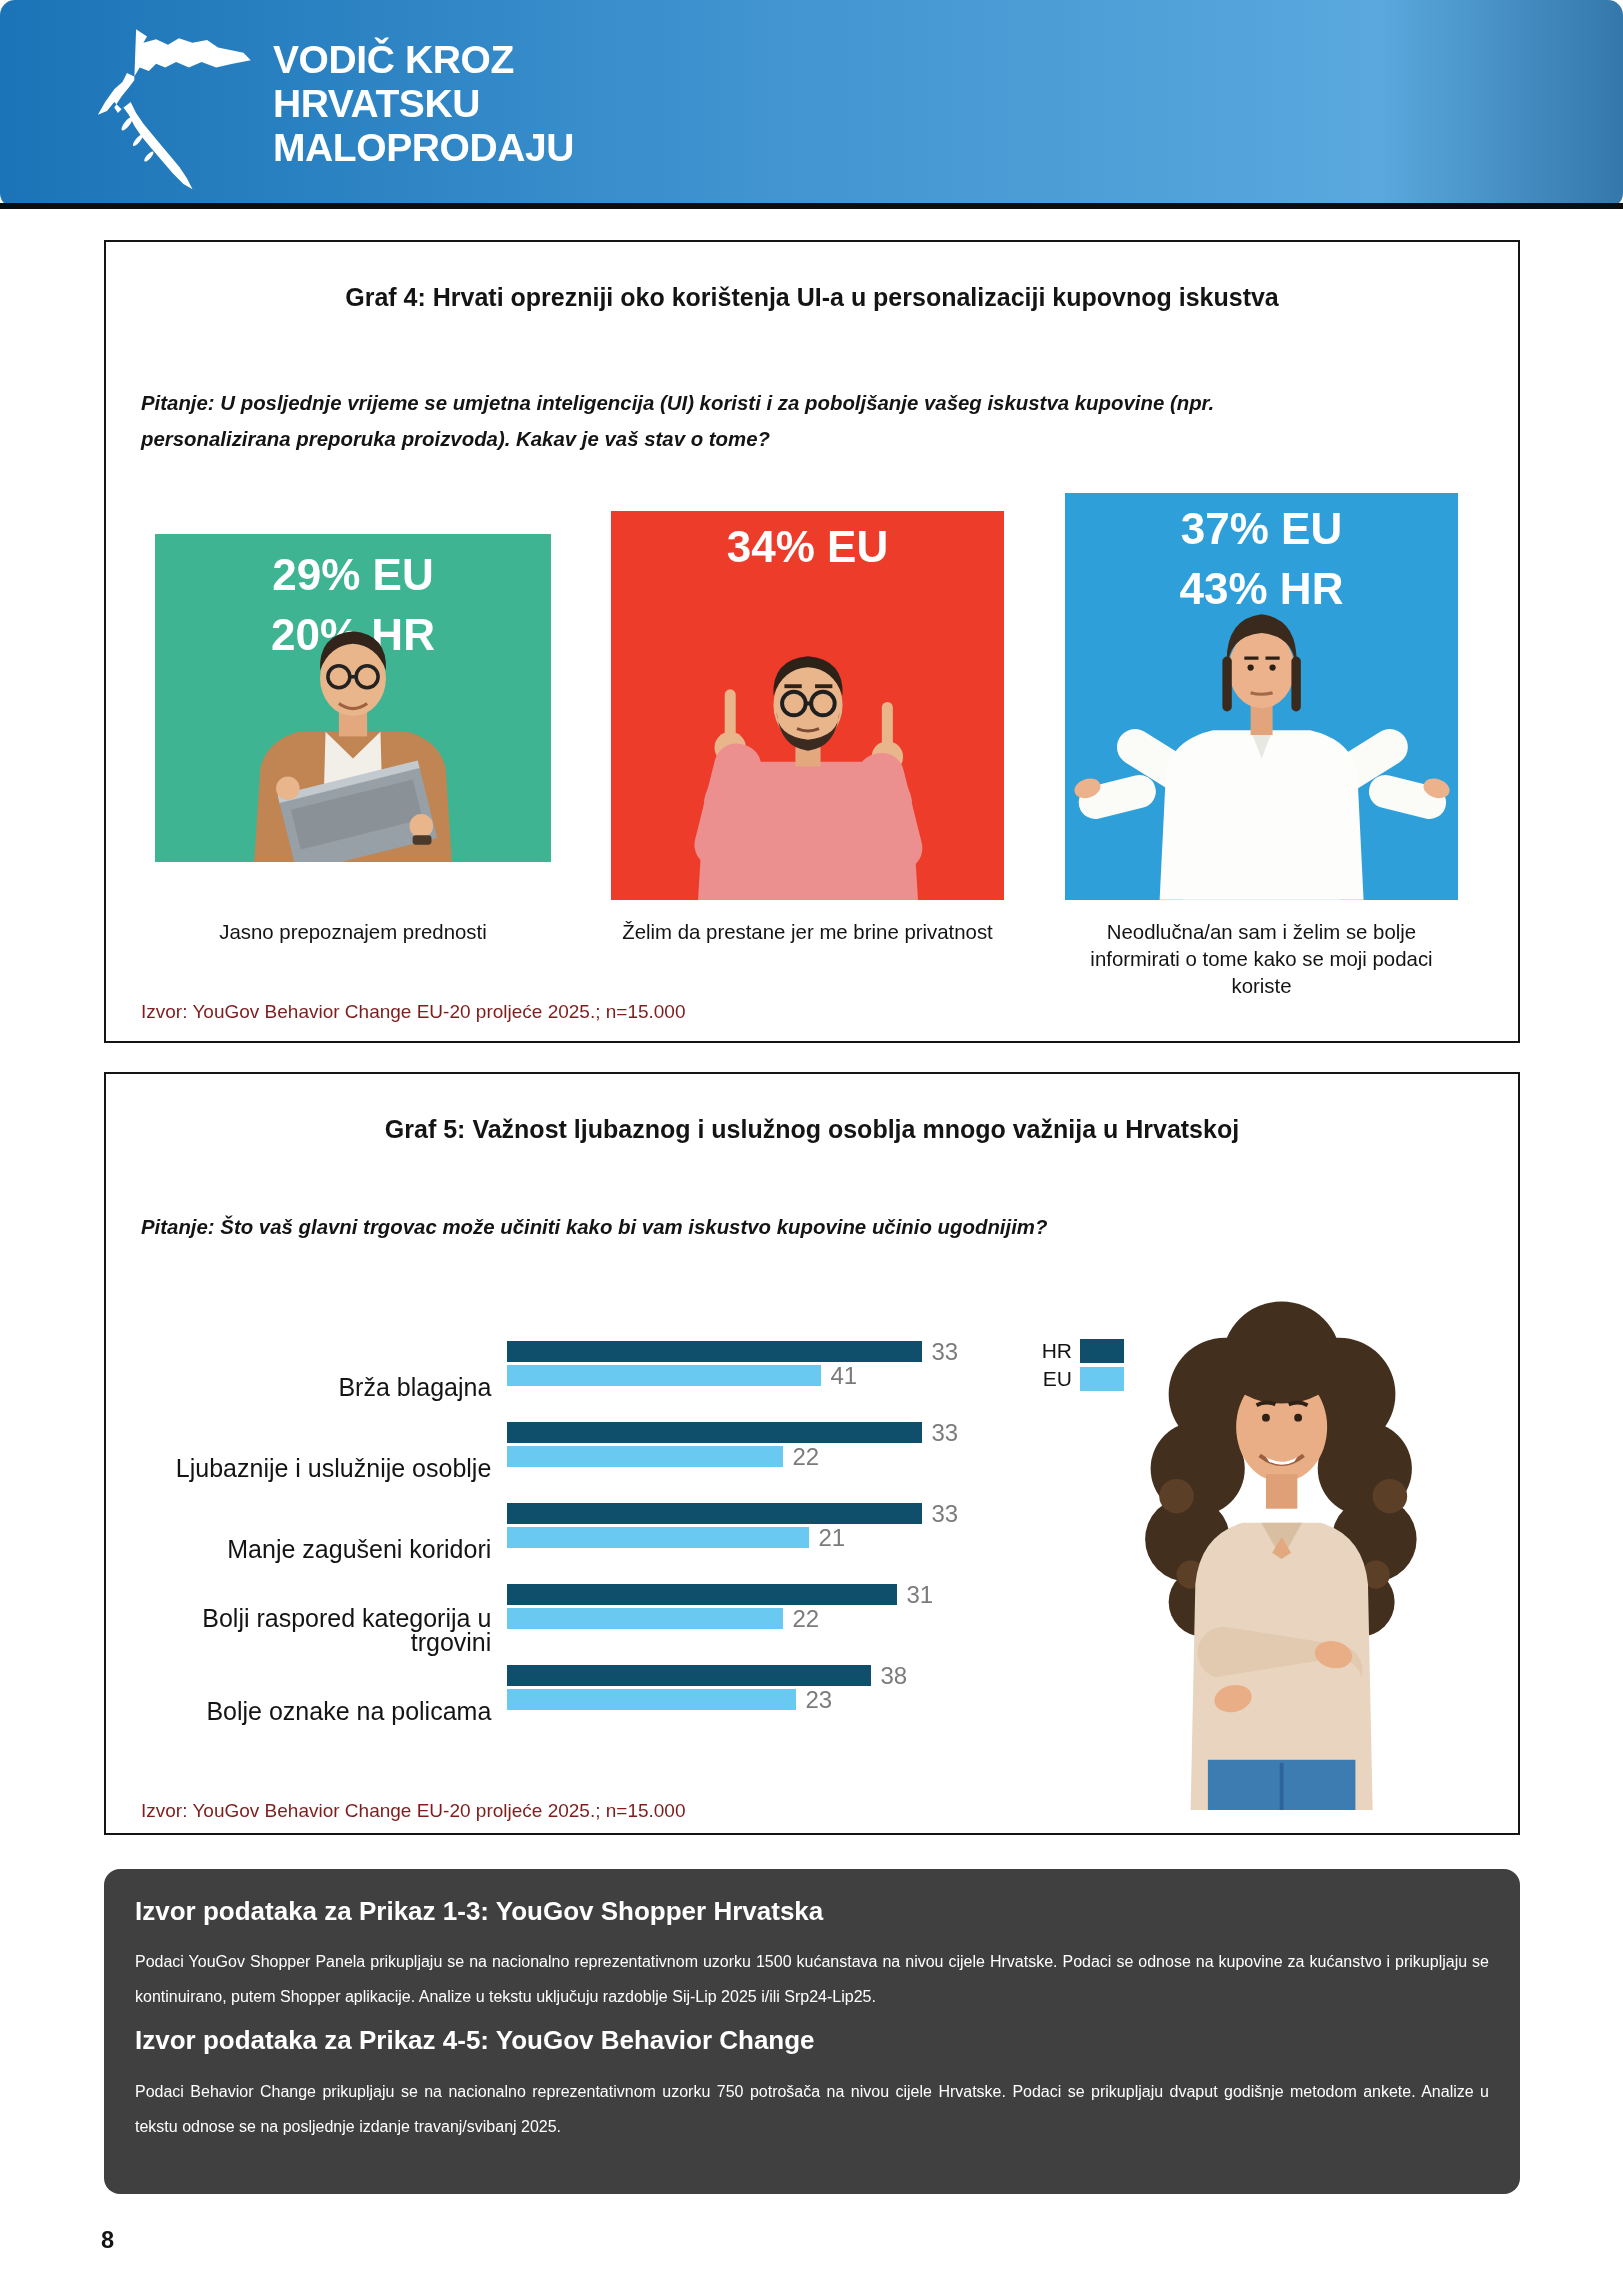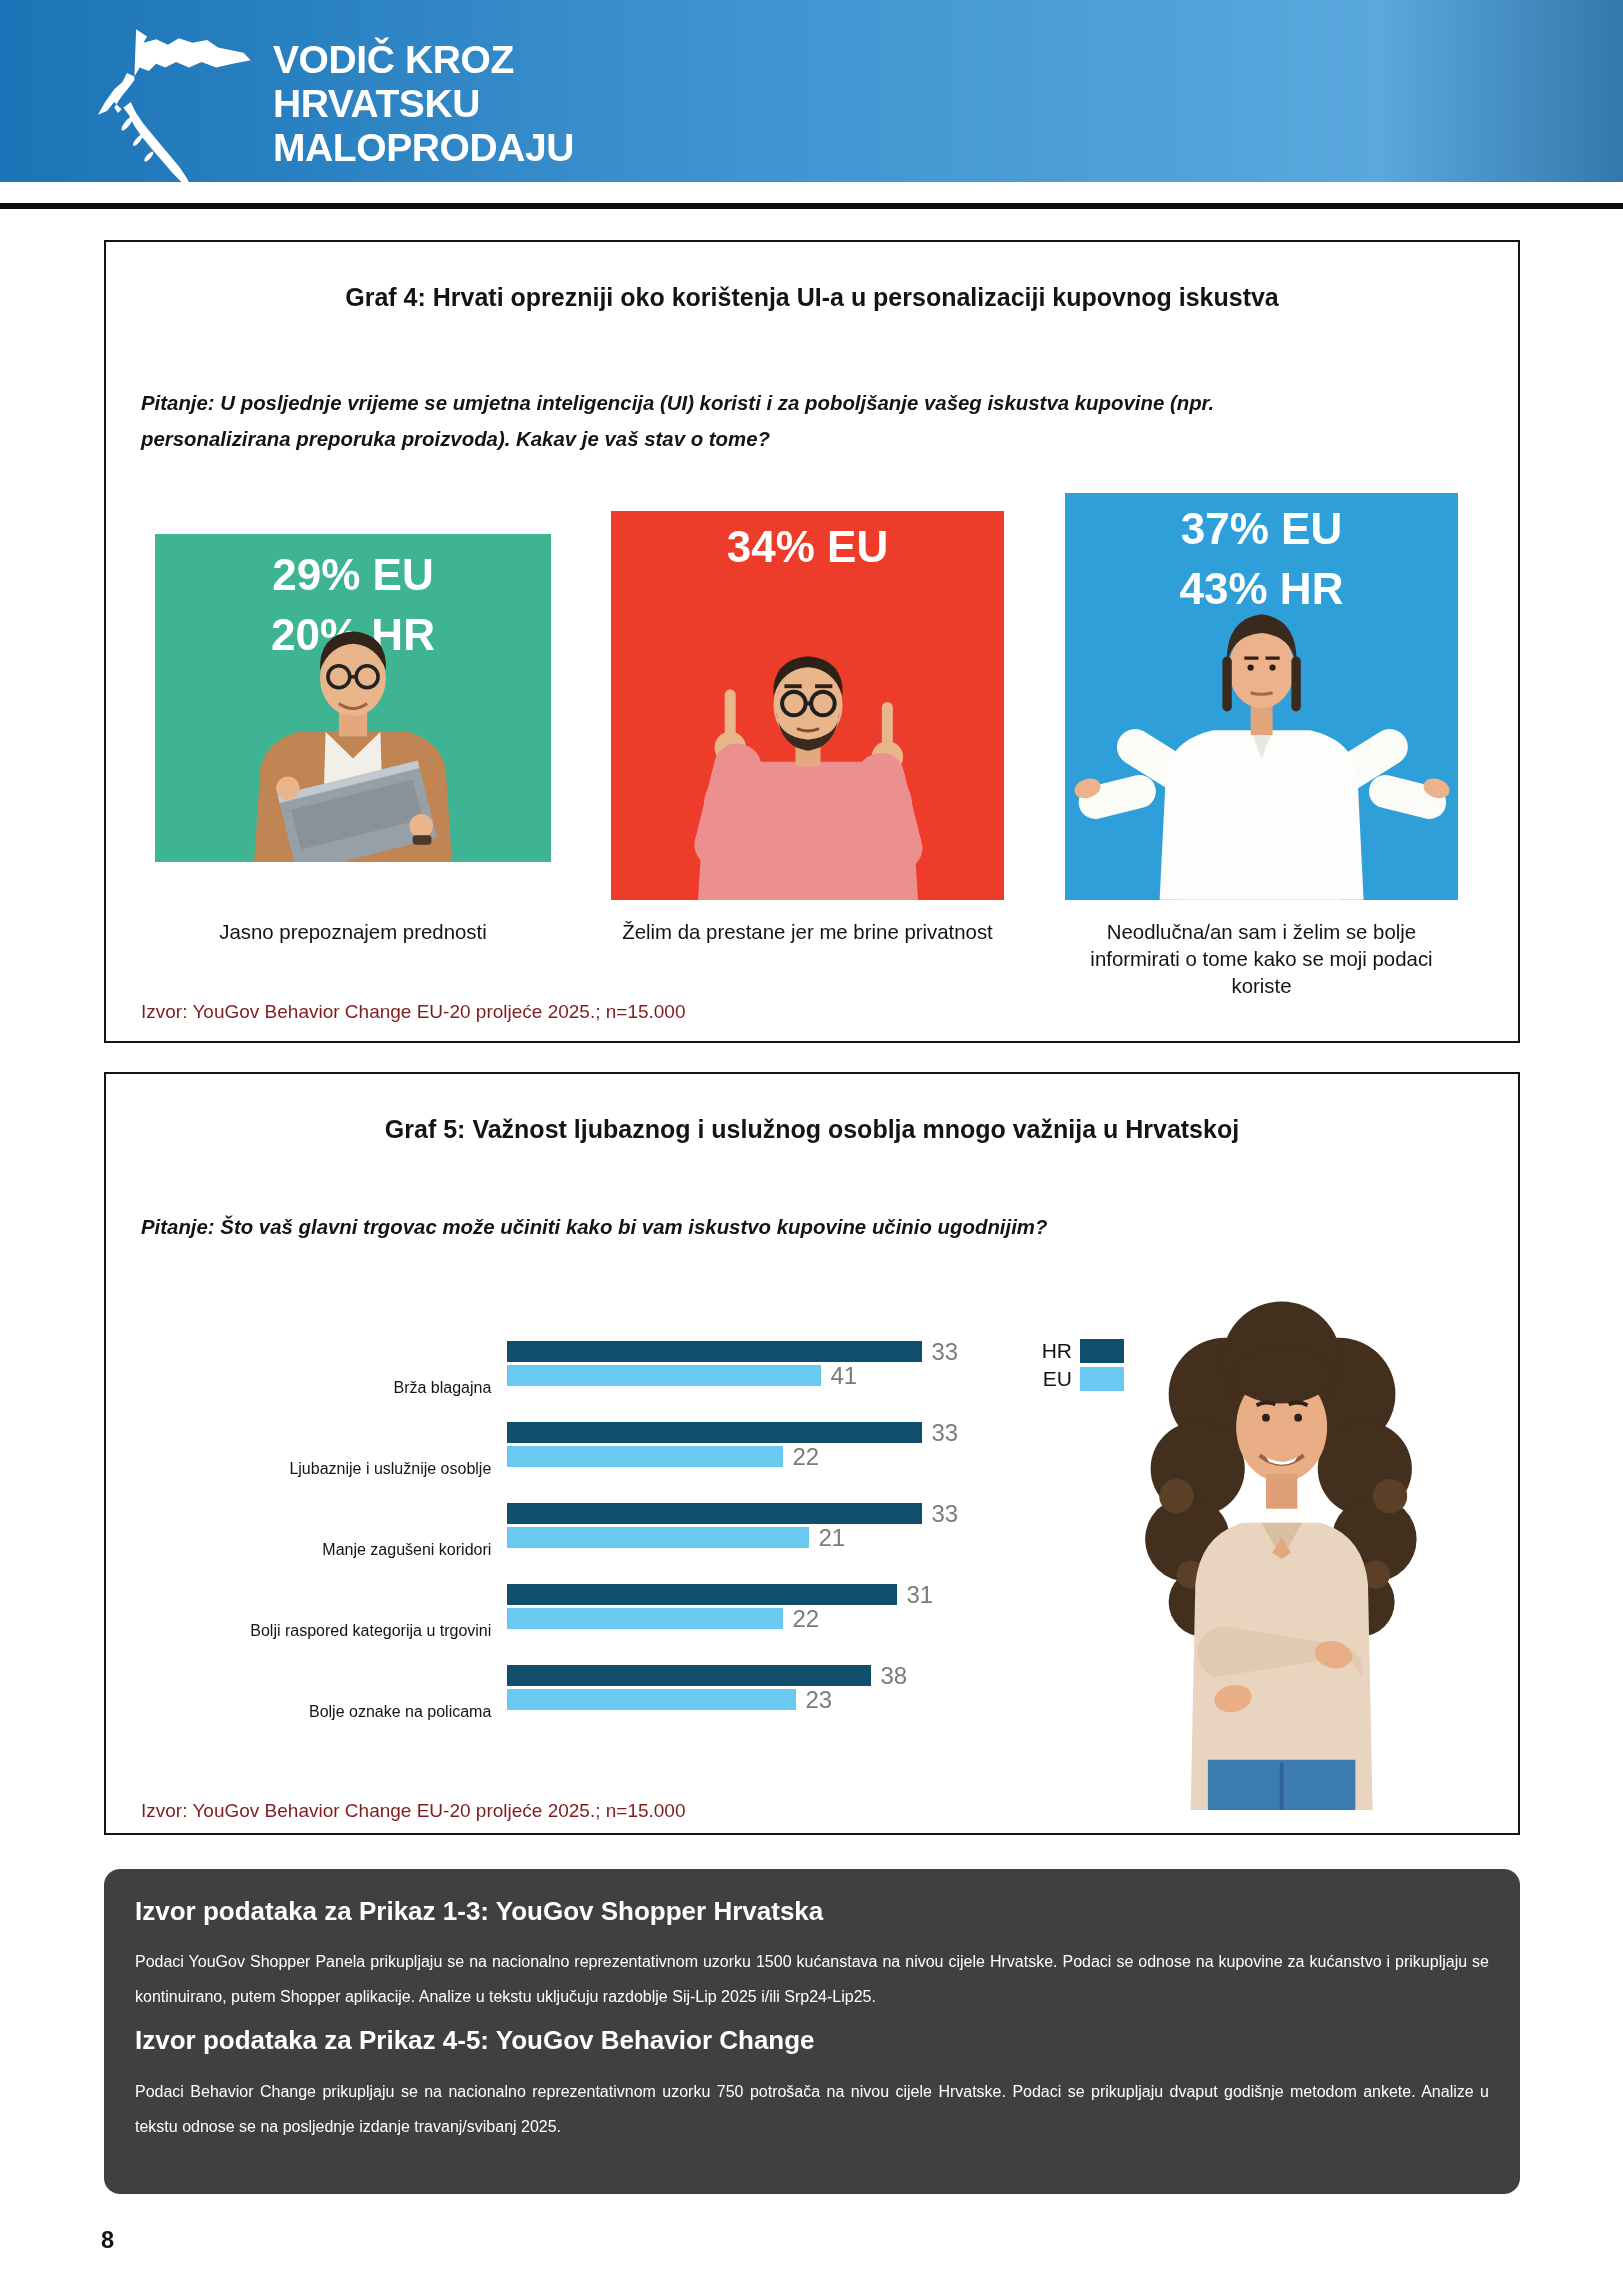"VODIČ KROZ" .header { border-radius: none -> 15px; height: 182px -> 208px }
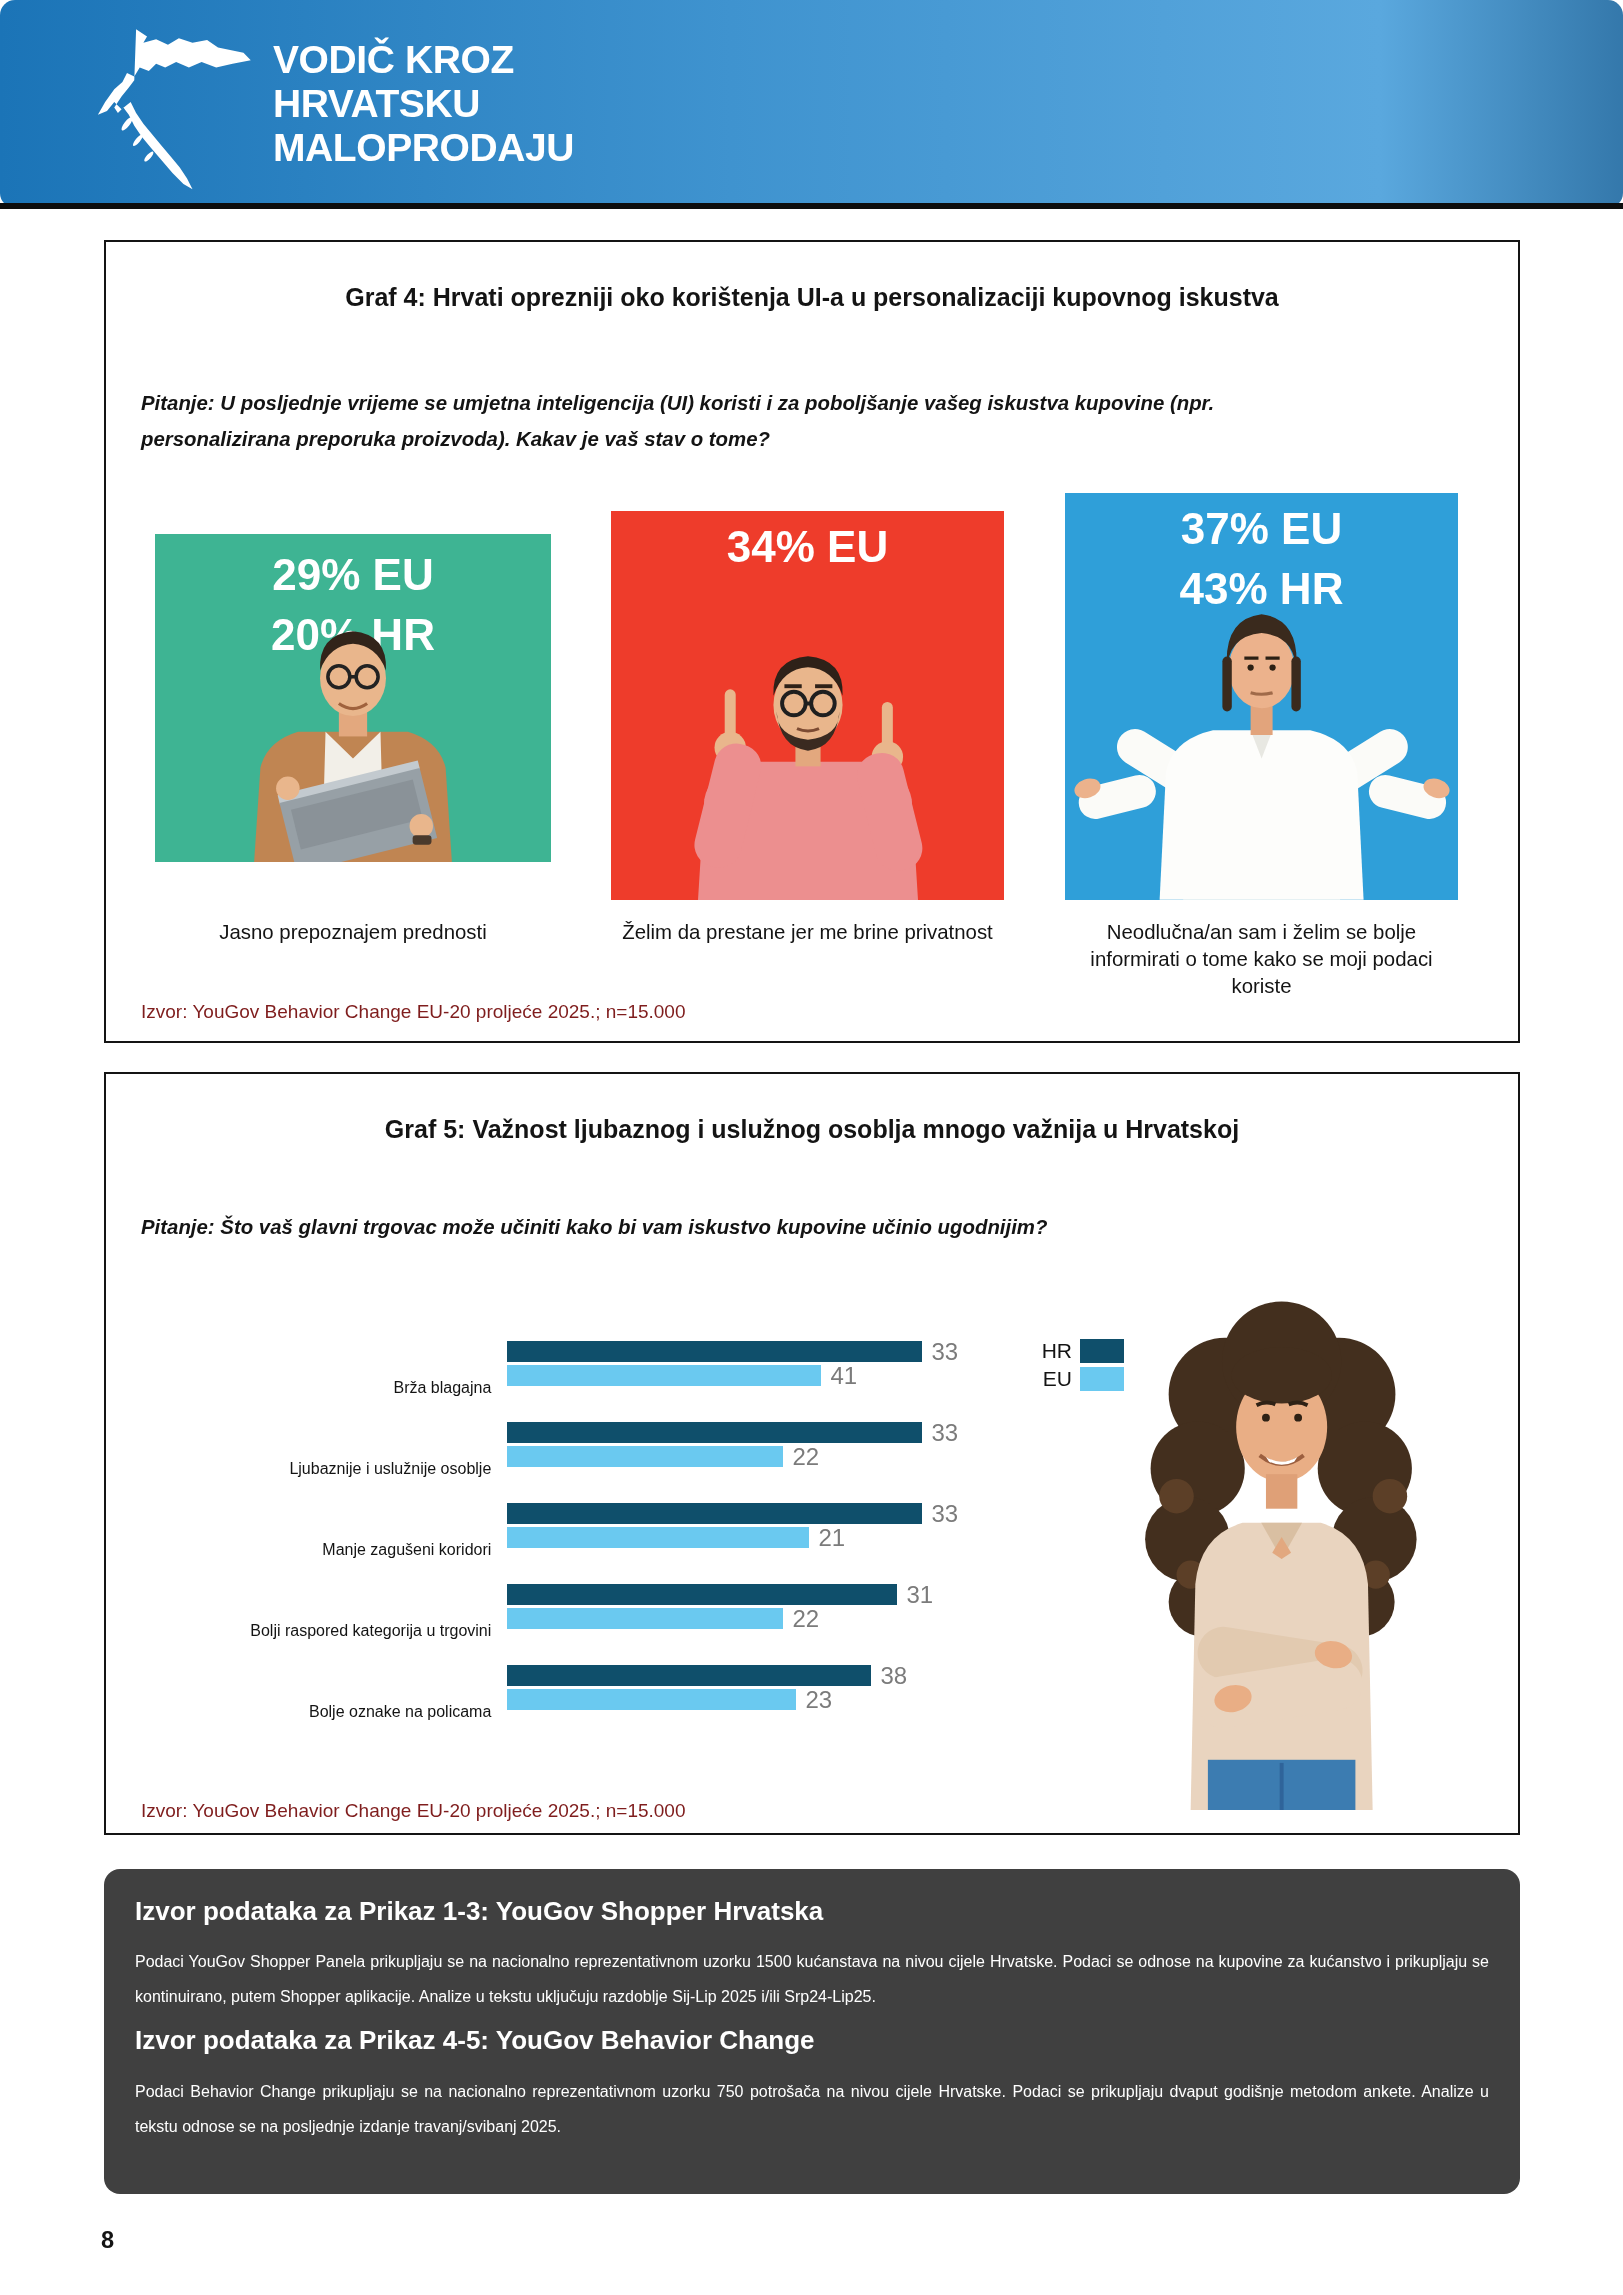"Brža blagajna" .row-label { font-size: 16px -> 25px }
